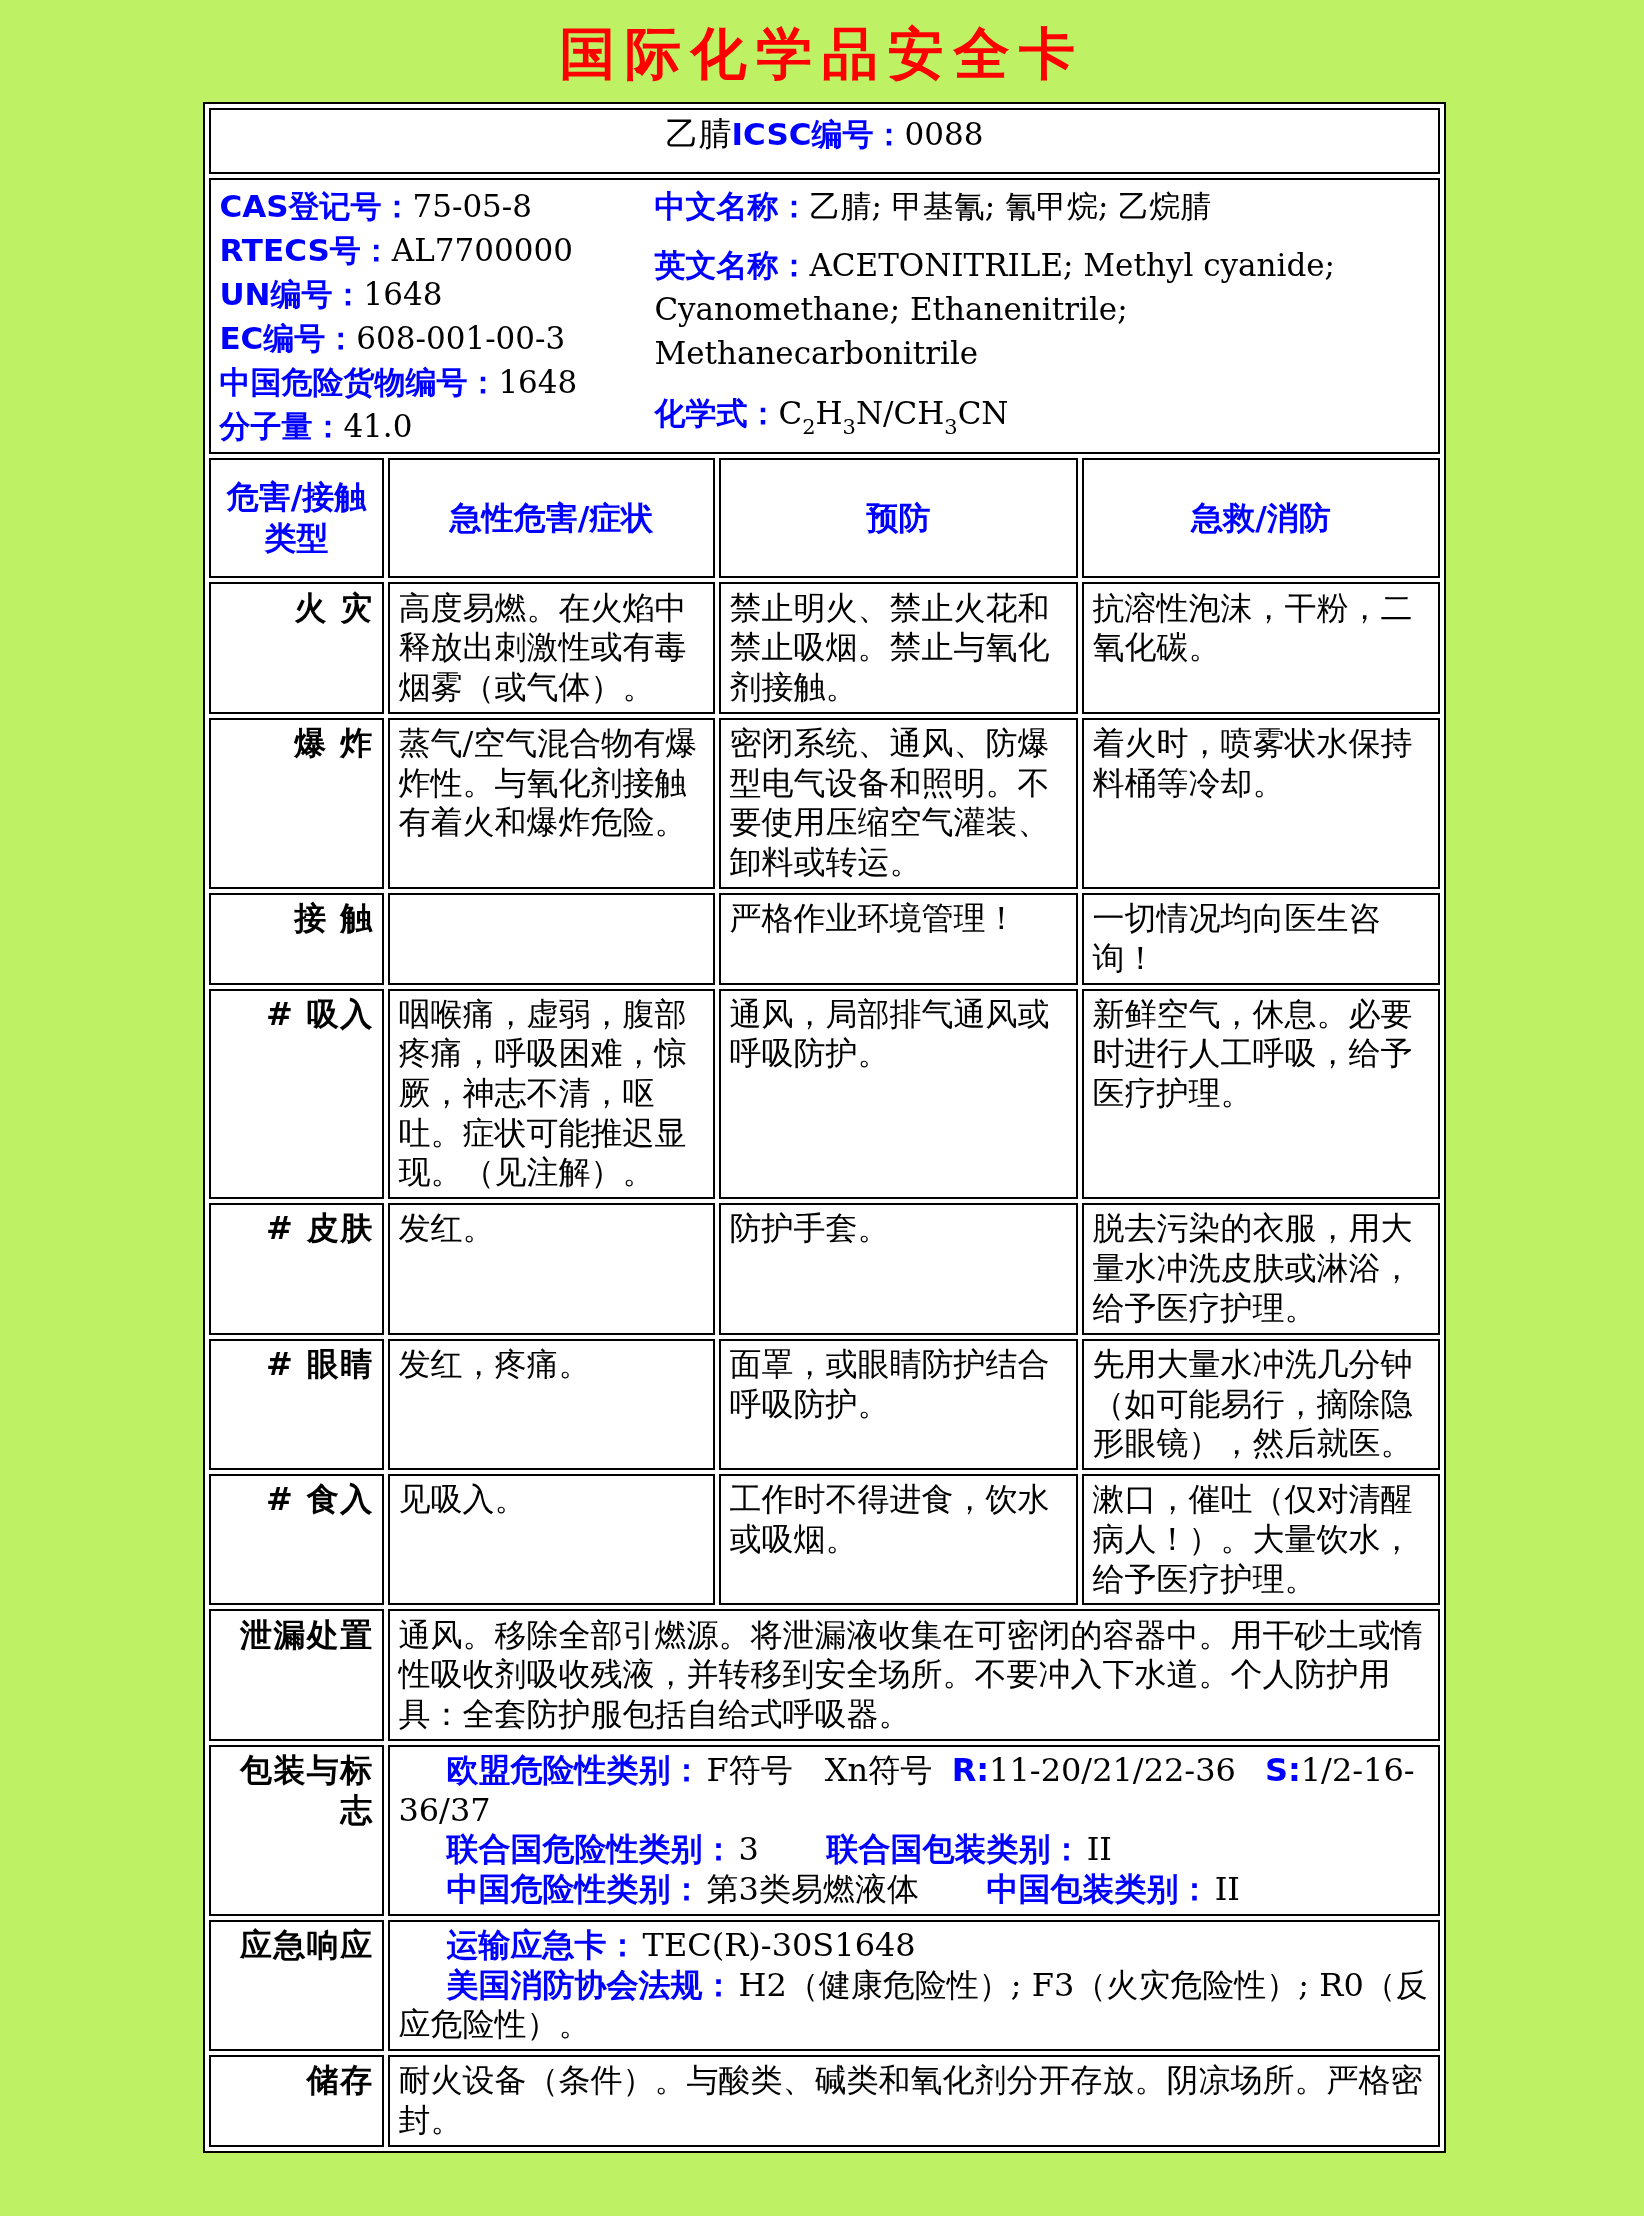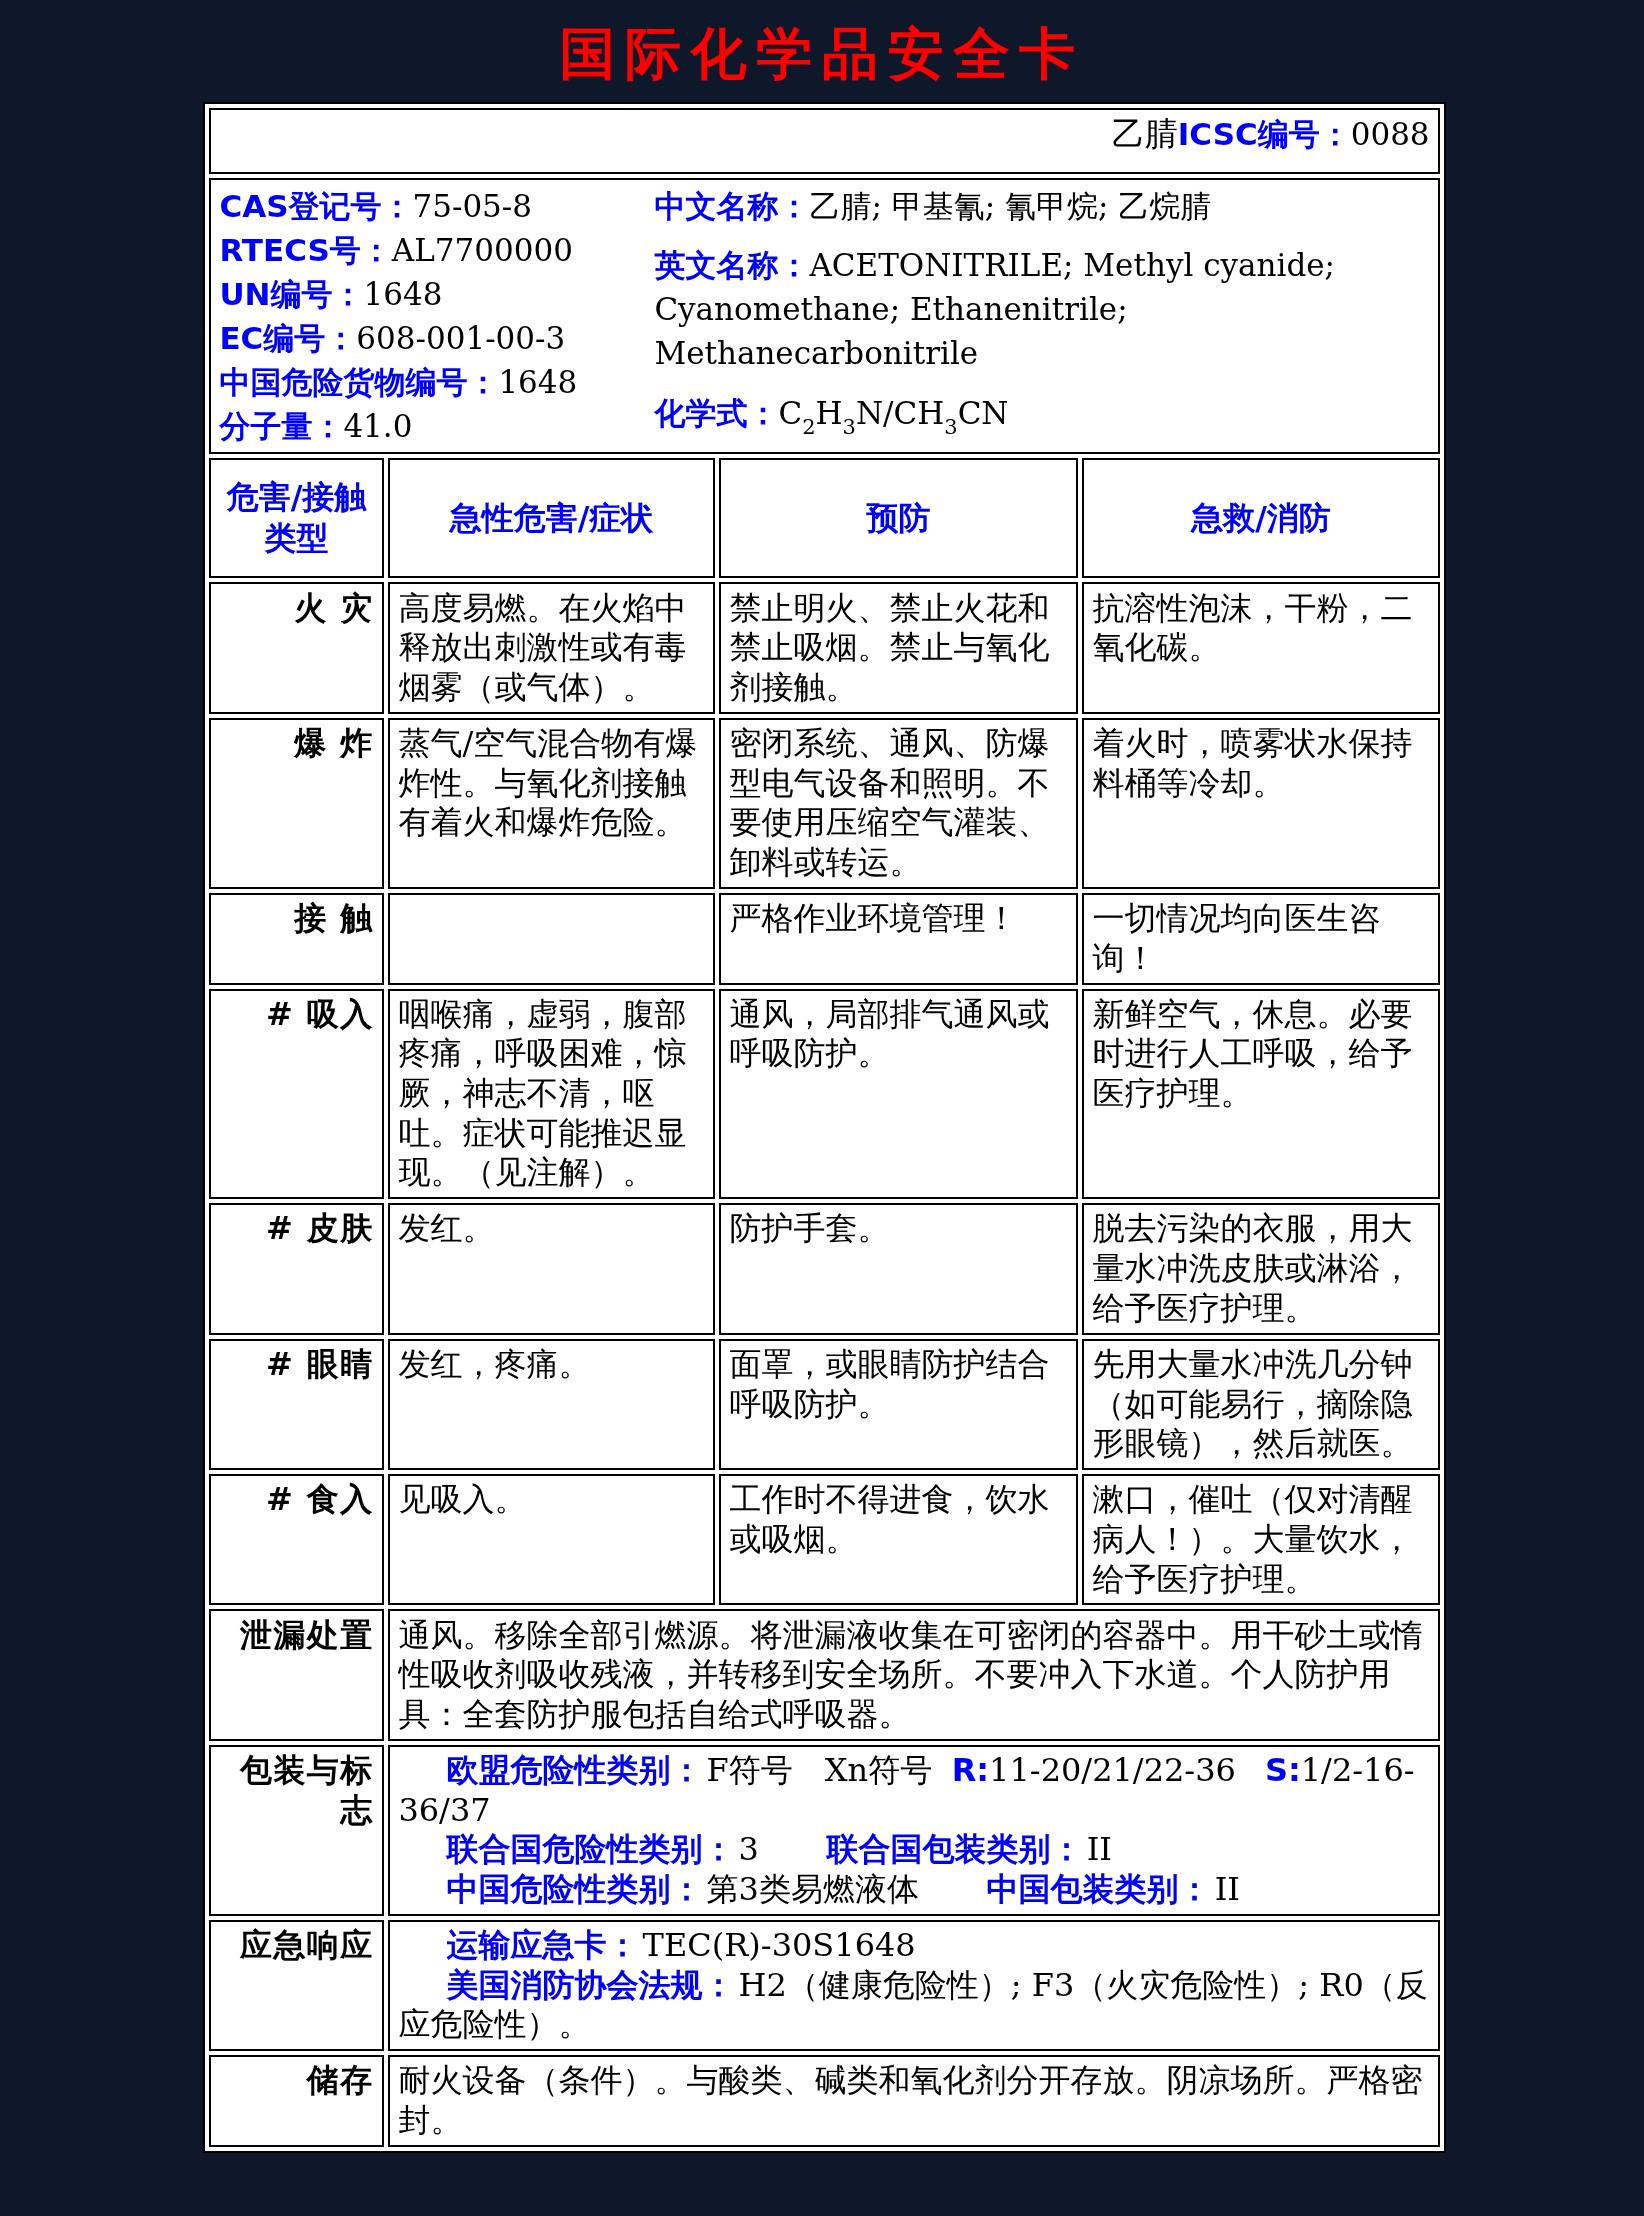"国际化学品安全卡" .page { background: #0f172a -> #bef264 }
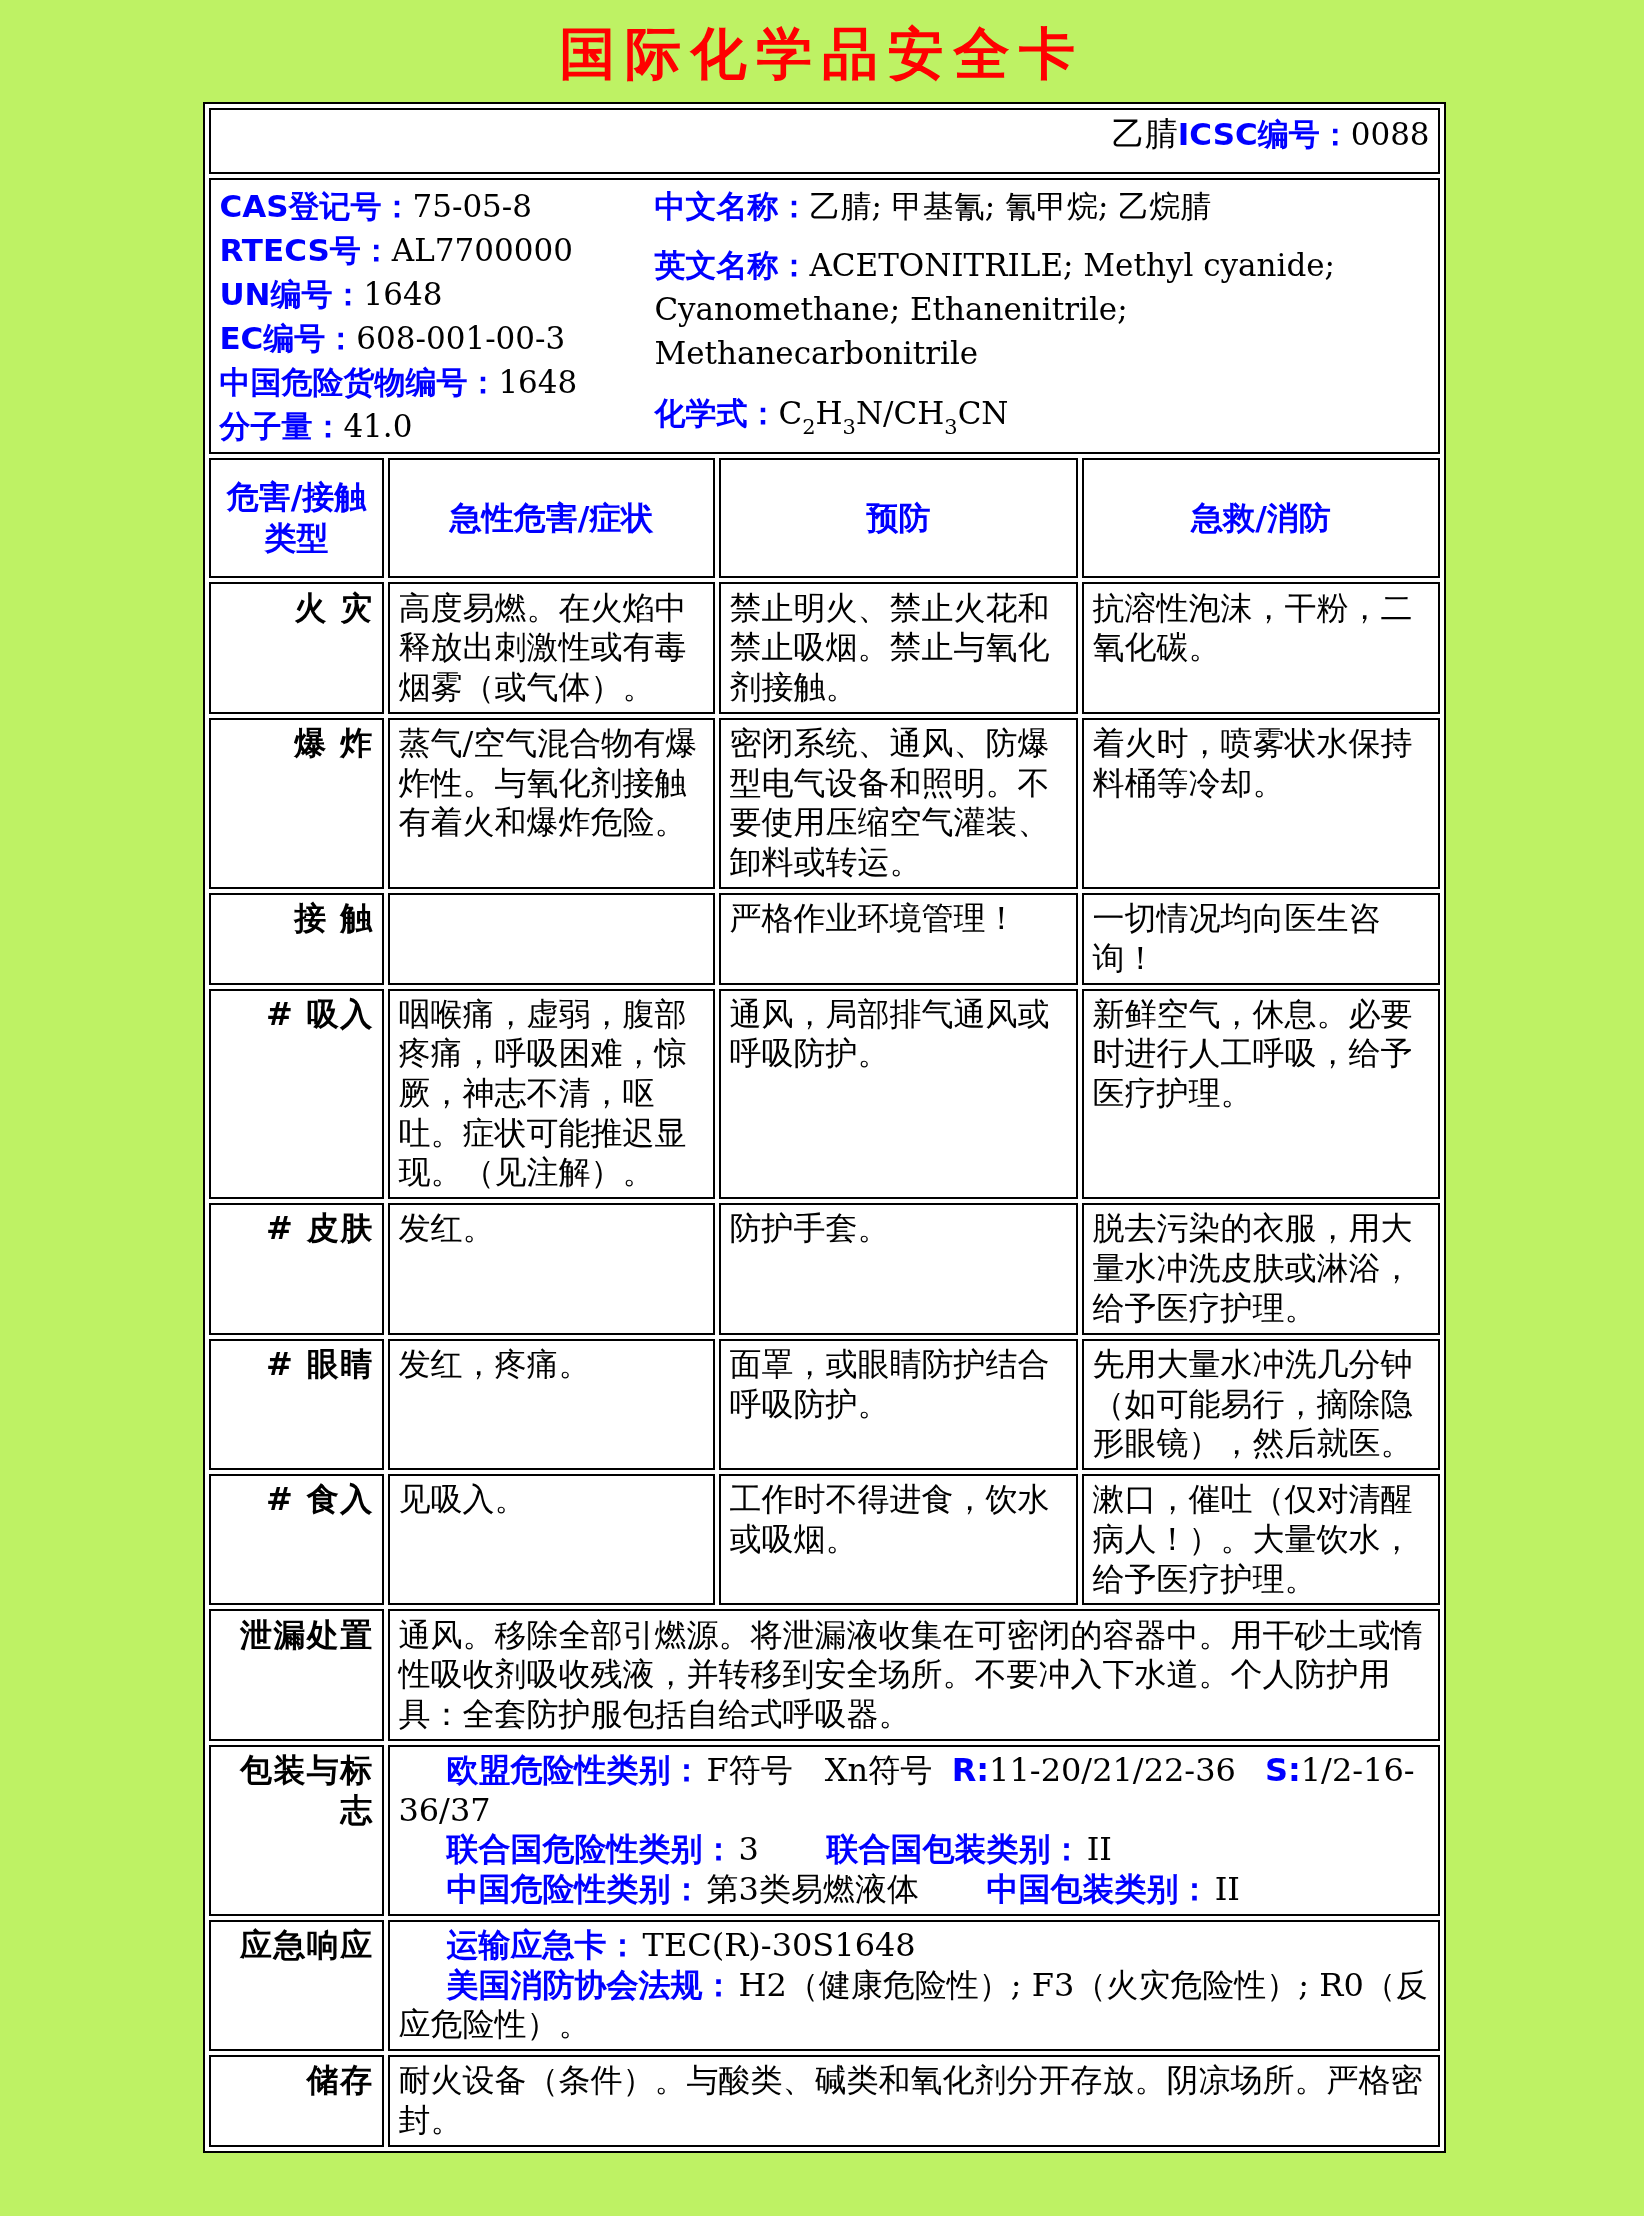"乙腈" .name-flex { justify-content: flex-end -> center }
